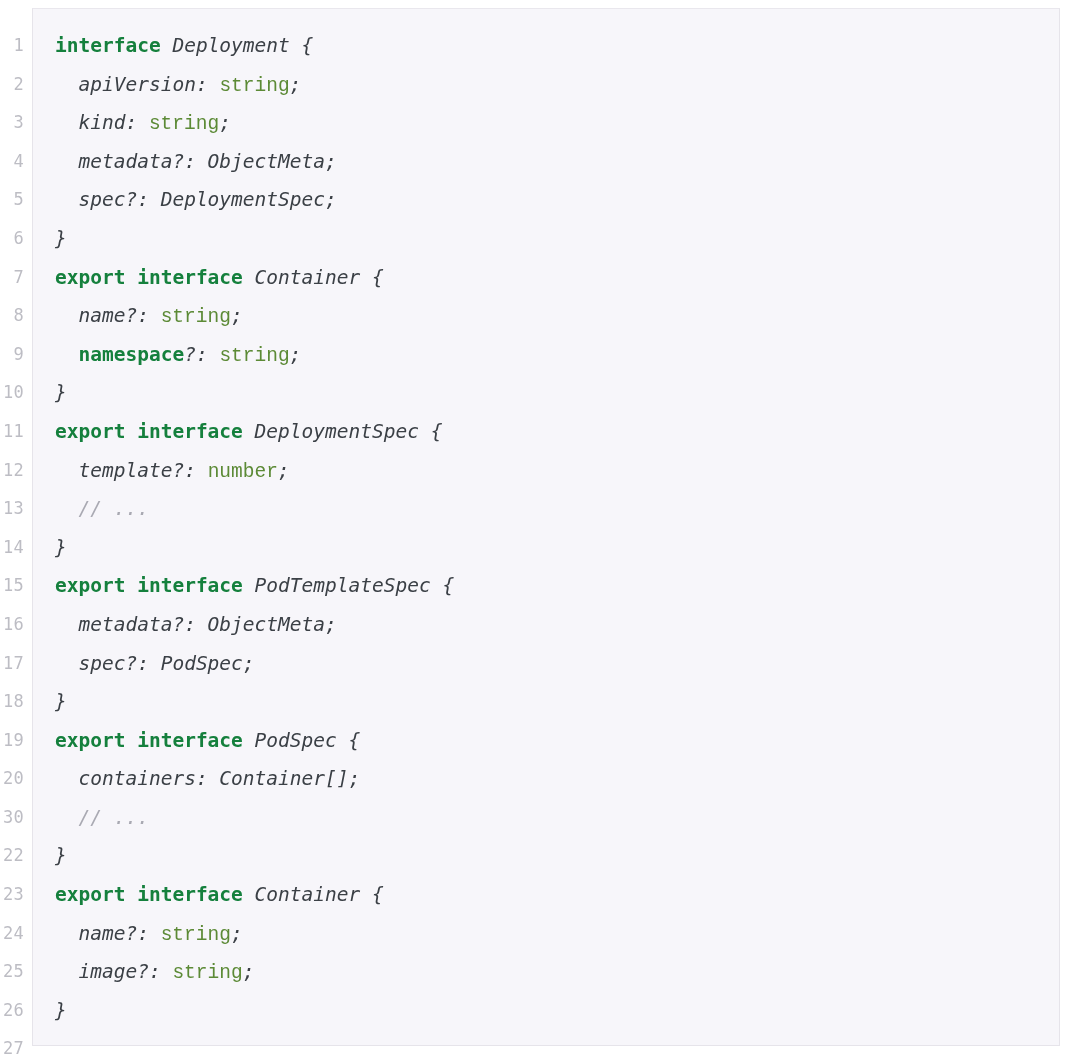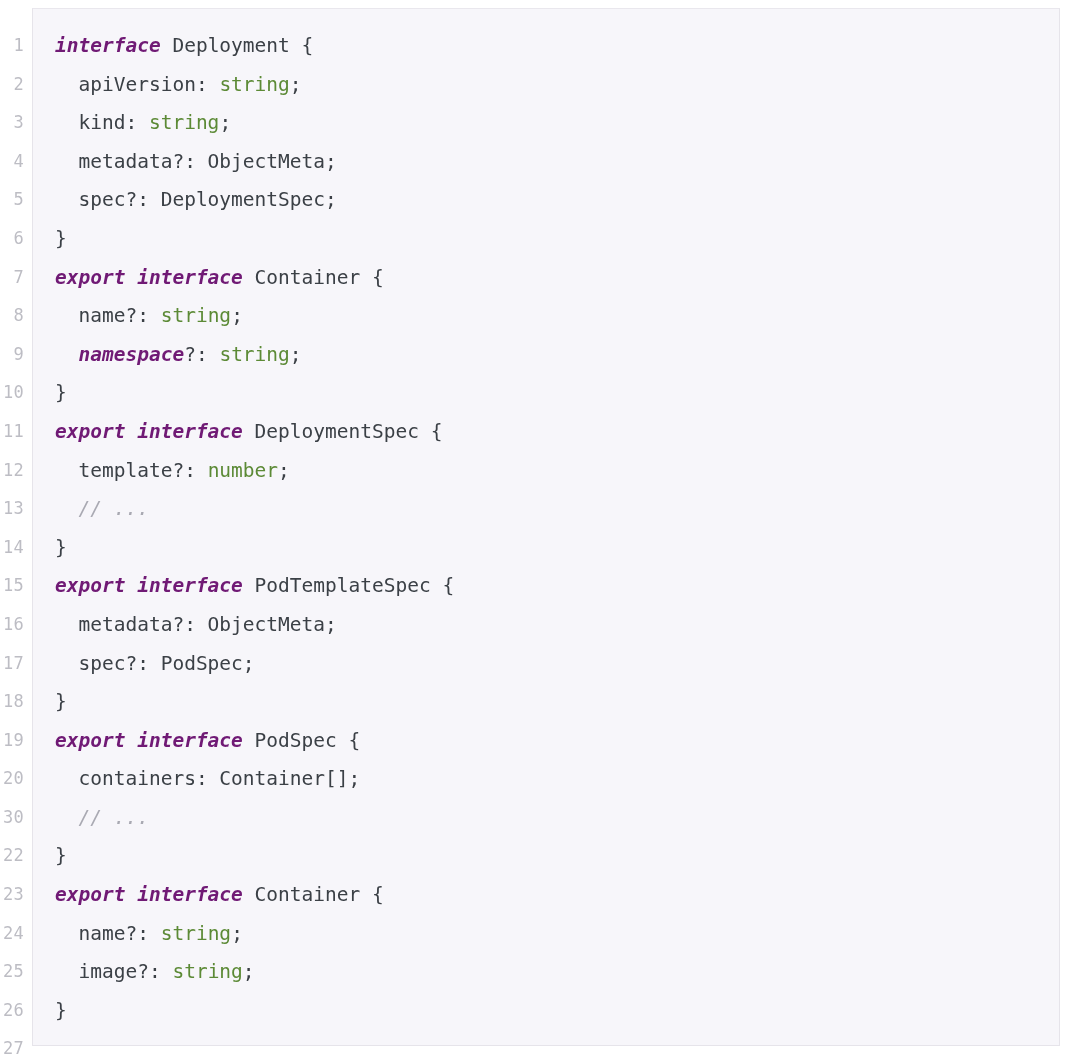"interface" .kw { color: #701a75 -> #15803d; font-style: italic -> none }
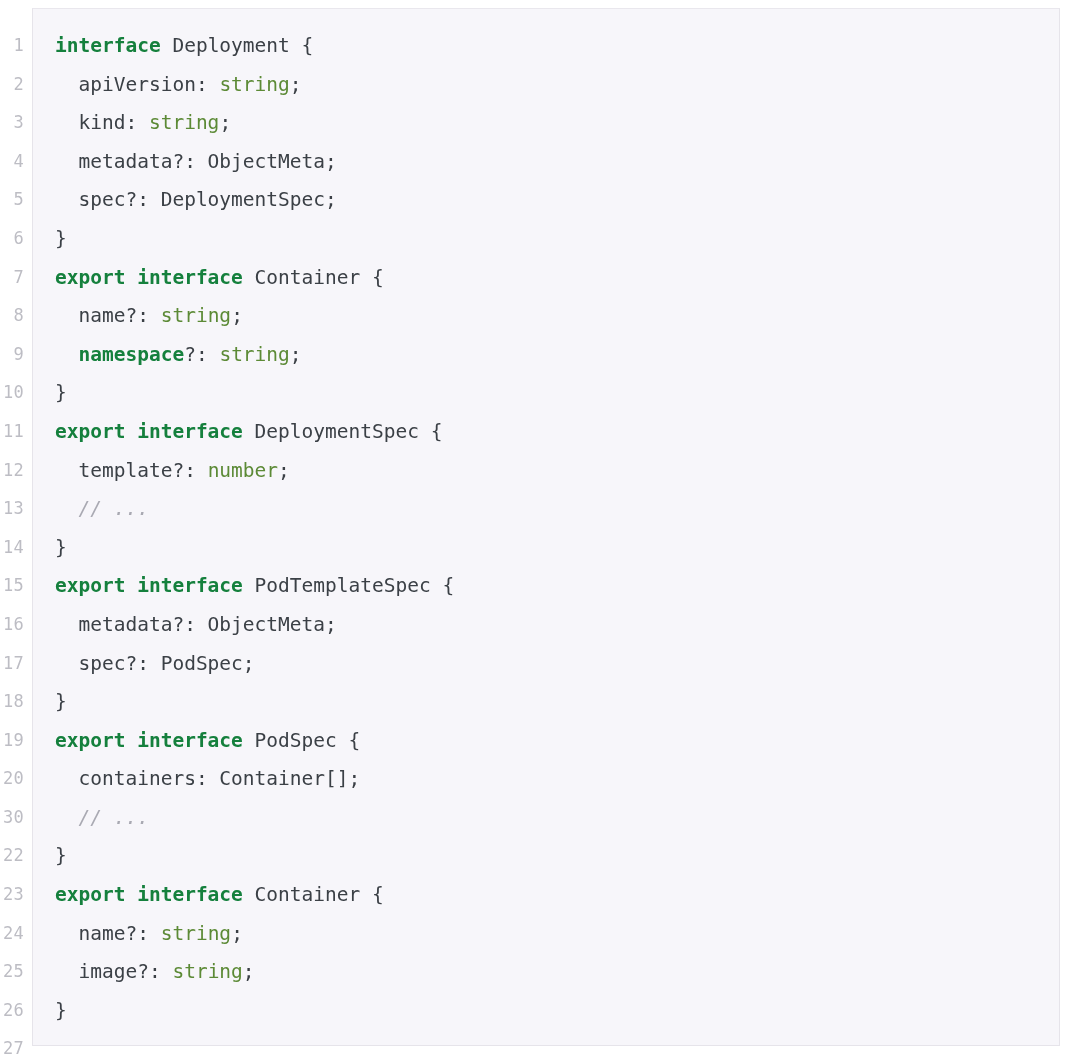"Deployment {" .id { font-style: none -> italic }
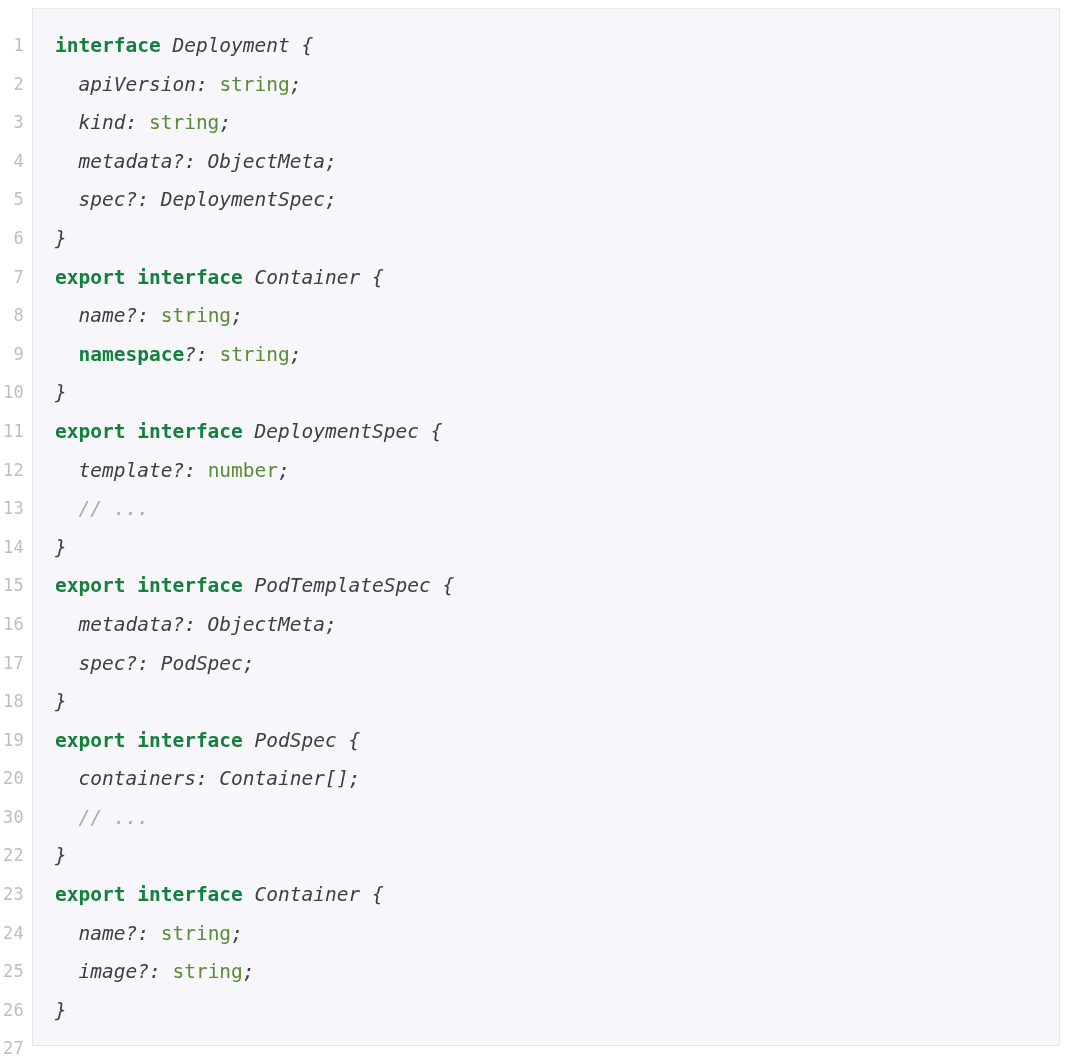"string" .typ { font-family: none -> Liberation Mono, monospace }
